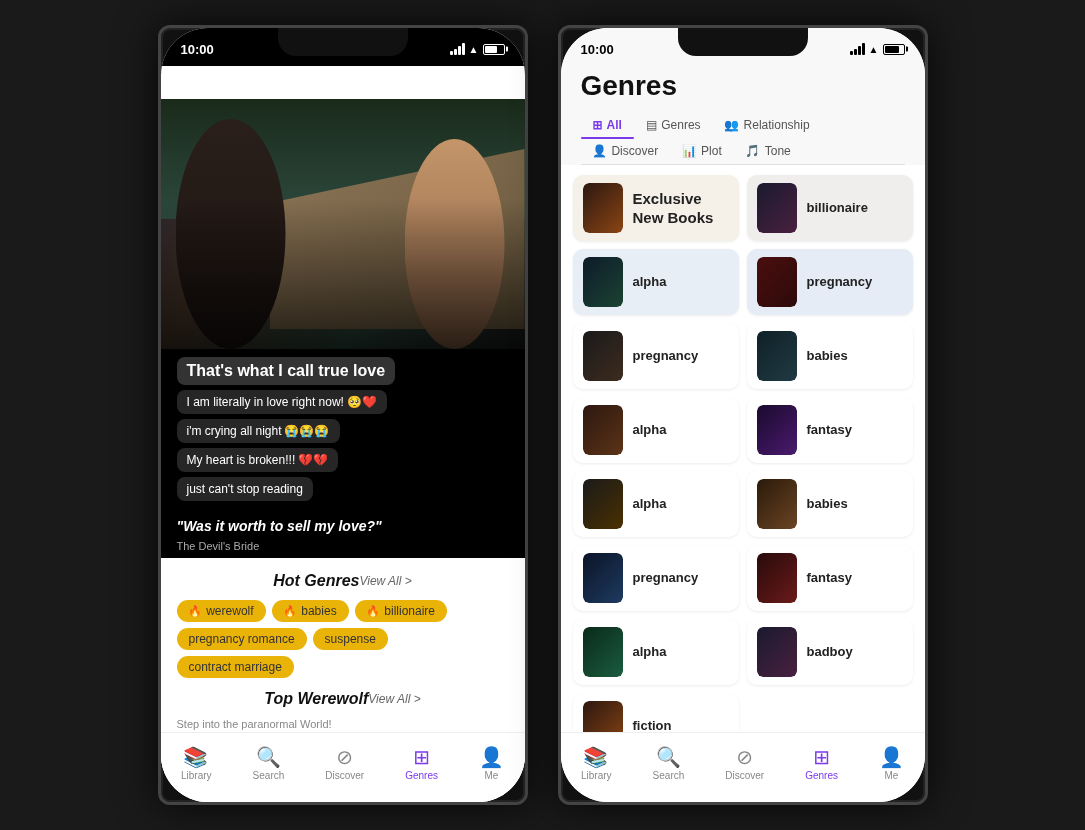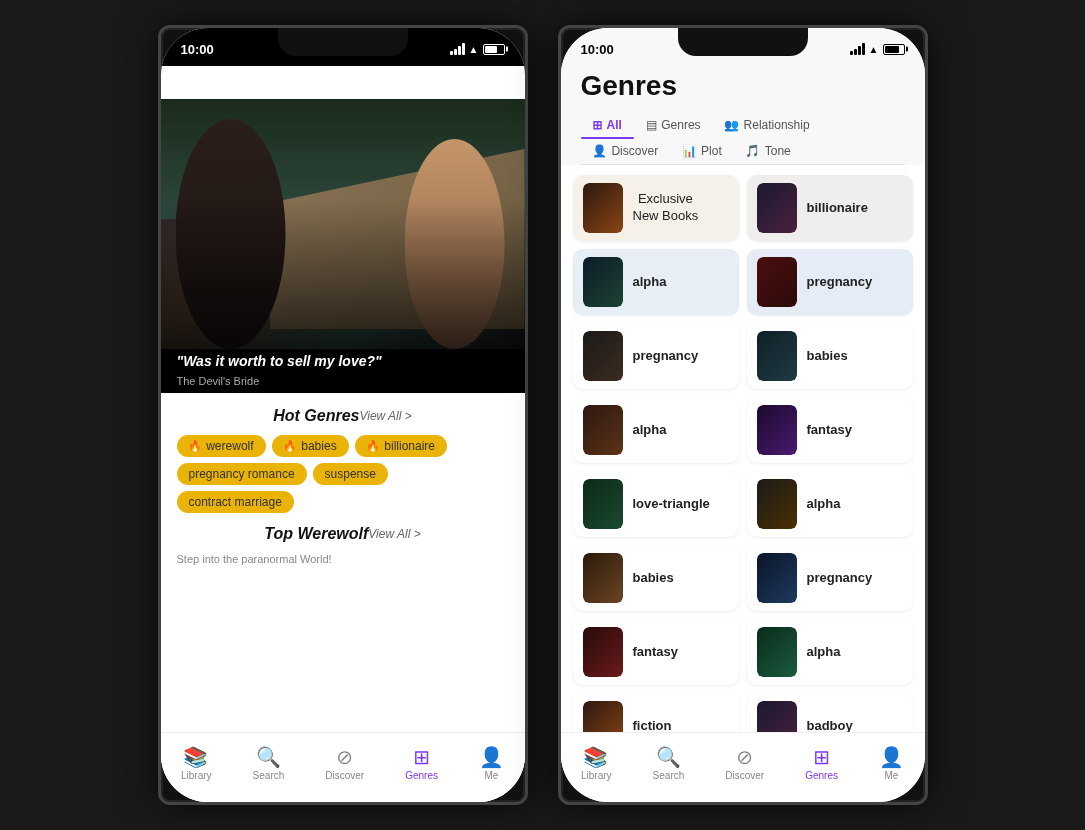"Exclusive" .genre-card-label.large { font-size: 13px -> 15px; font-weight: 400 -> 700; text-align: center -> none }
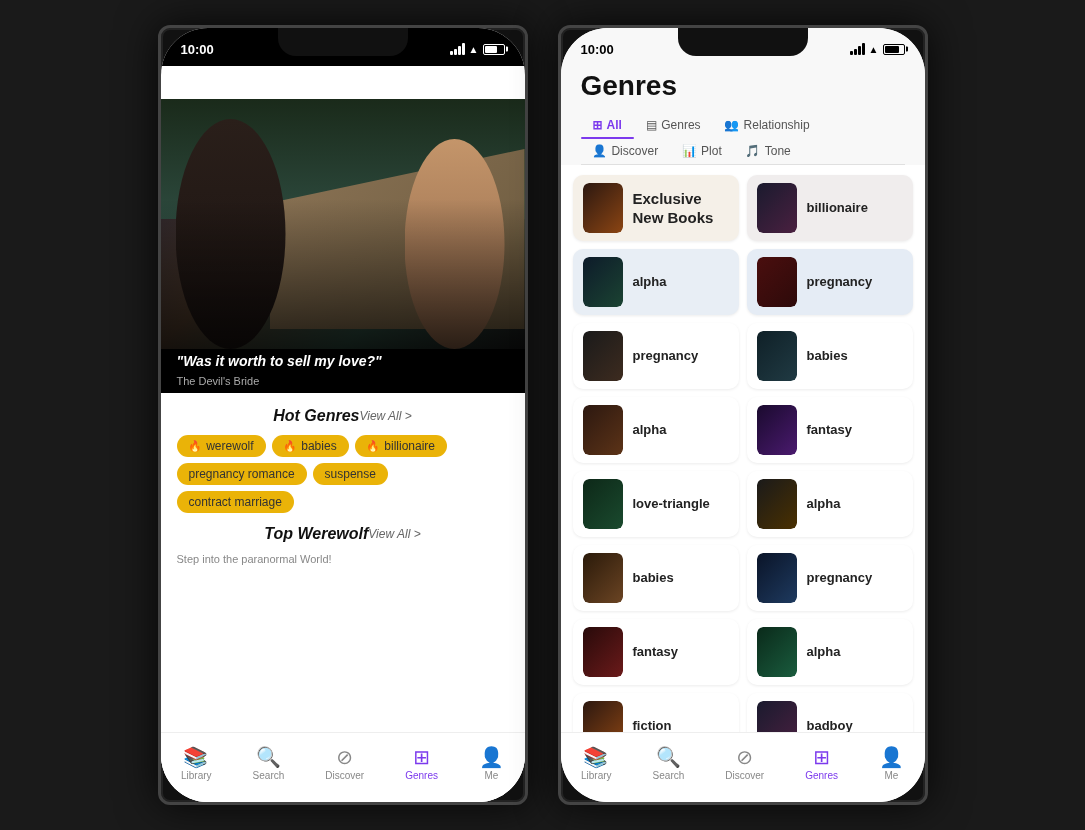"That's what I call true" div.comments-area { html: none -> <div> <div>That's what I call true love</div><br> <div>I am literally in love right now! 🥺❤️</div><br> <div>i'm crying all night 😭😭😭</div><br> <div>My heart is broken!!! 💔💔</div><br> <div>just can't stop reading</div> </div> }
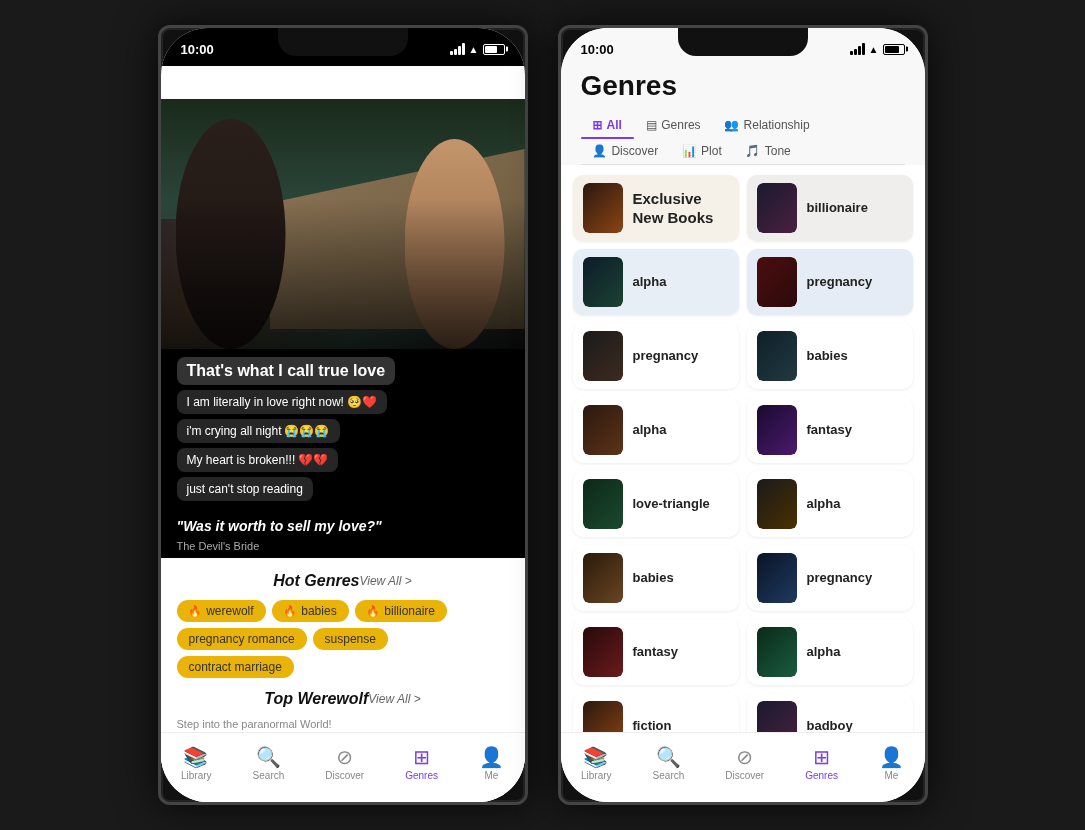"love-triangle" div.genre-card { html: <div> <div> <div></div> </div> <div>love-triangle</div> </div> -> none }
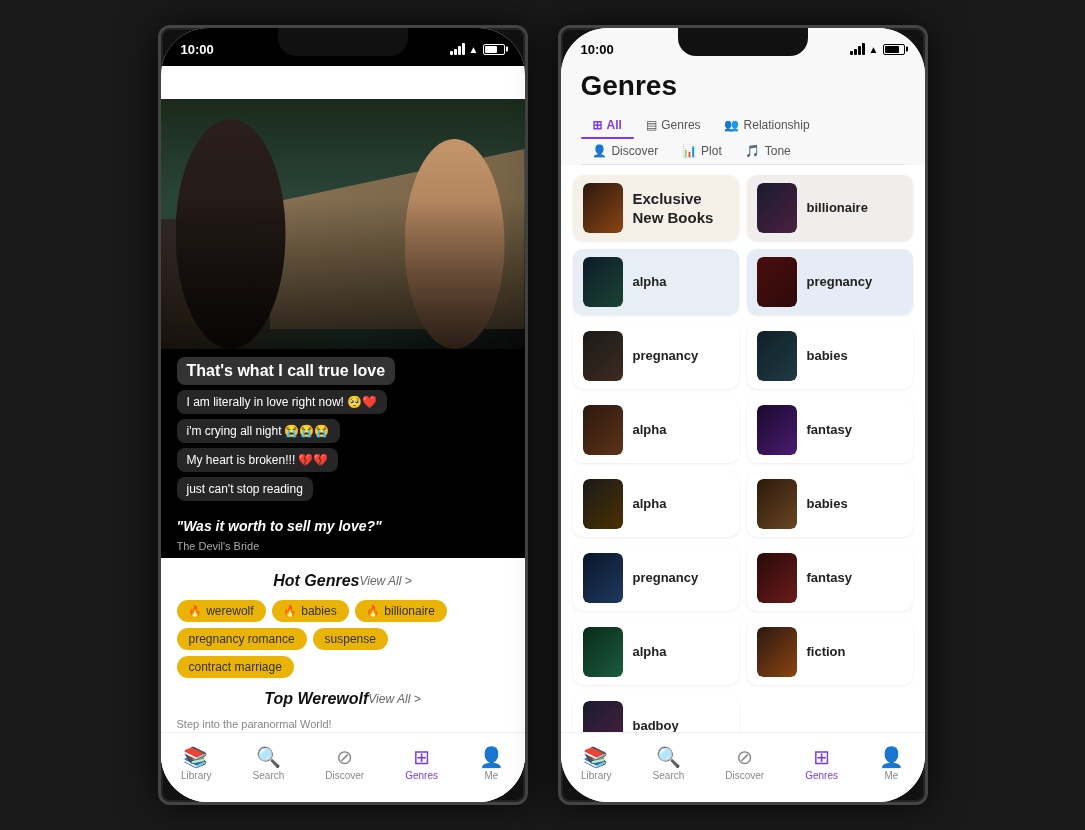"fiction" div.genre-card { order: before "badboy" -> after "badboy" }
